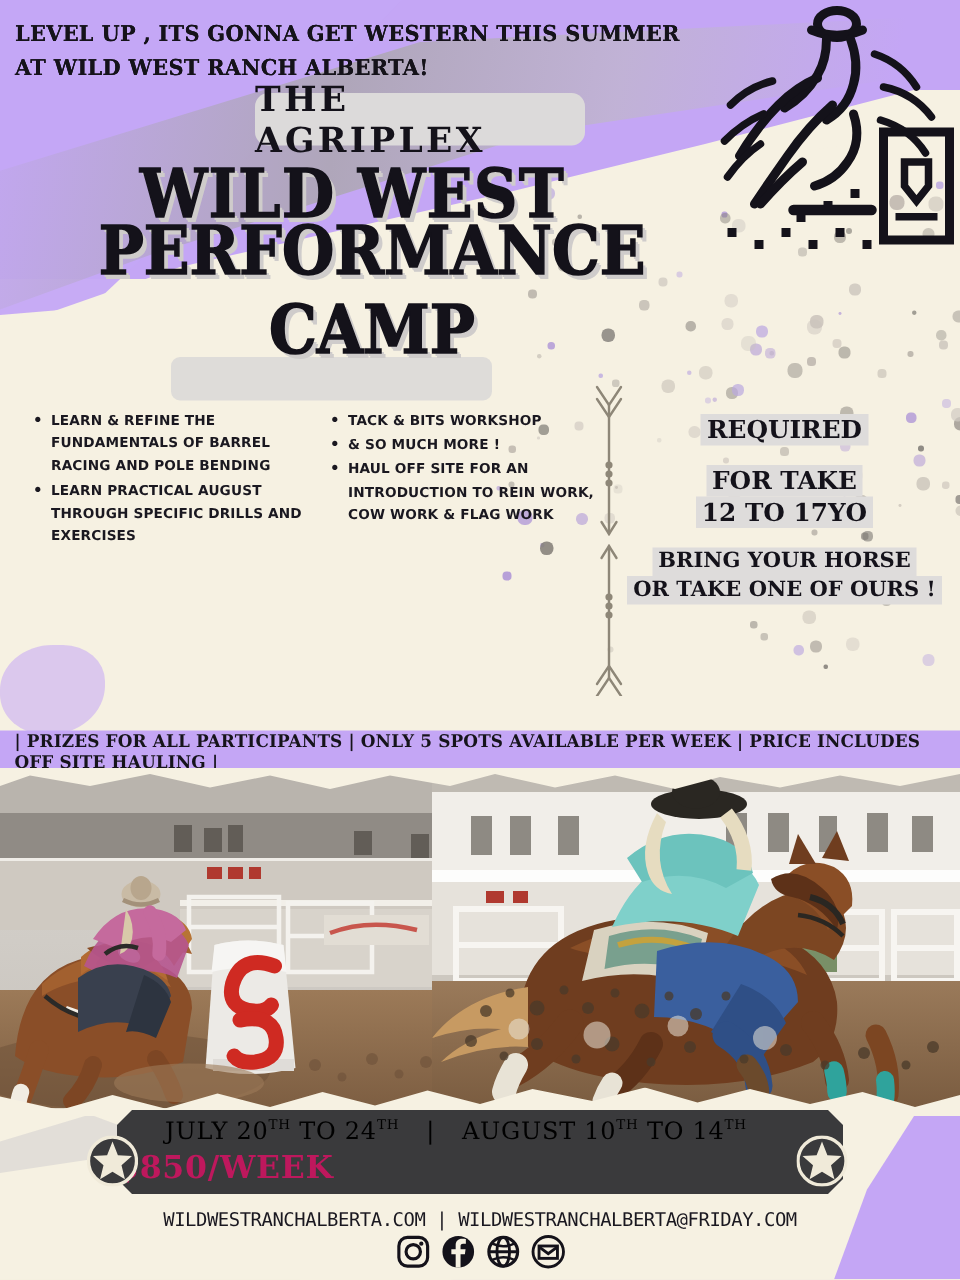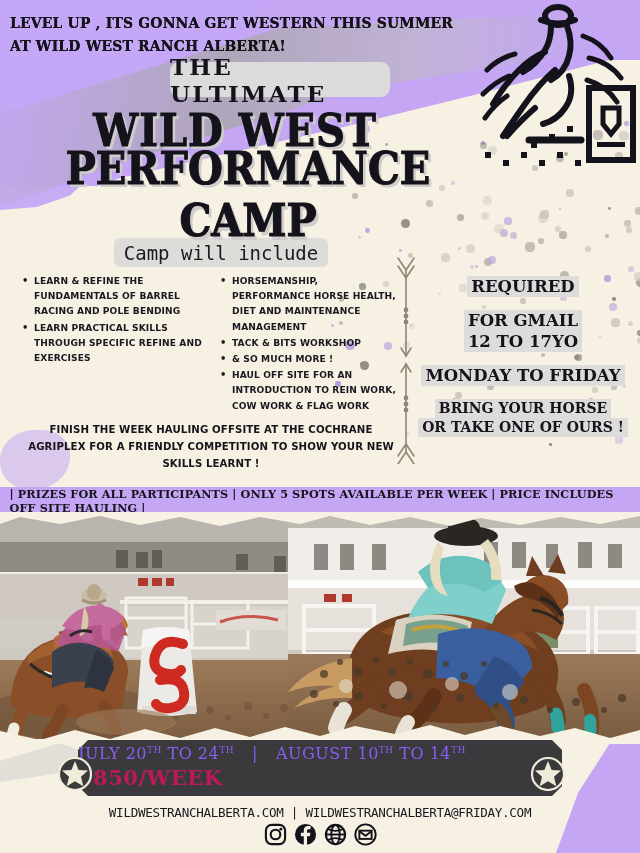"THE ULTIMATE" div.t-ultimate { text: ULTIMATE -> AGRIPLEX }
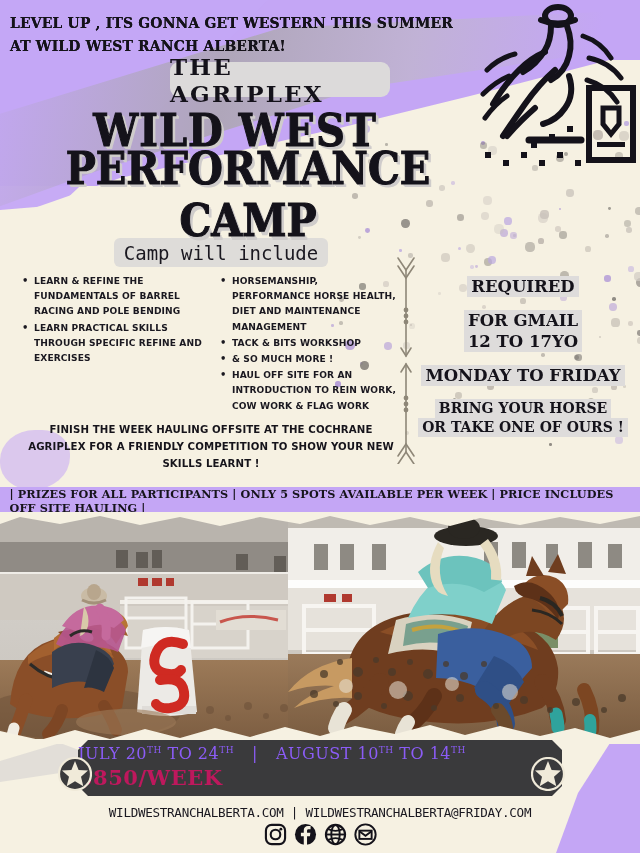"Camp will include" div.t-camp { html: <div>Camp will include</div> -> none }
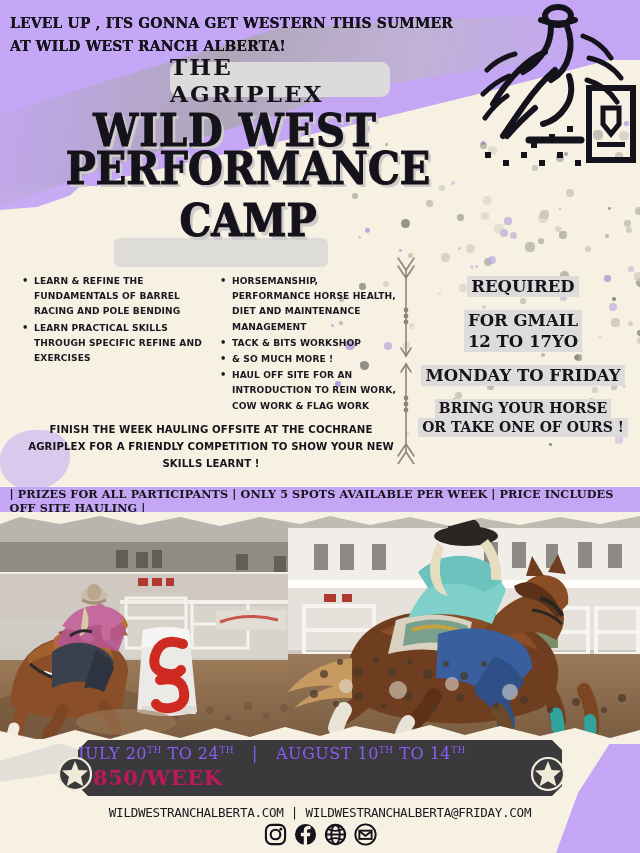"HORSEMANSHIP, PERFORMANCE HORSE HEALTH," li { html: <li>HORSEMANSHIP, PERFORMANCE HORSE HEALTH, DIET AND MAINTENANCE MANAGEMENT</li> -> none }
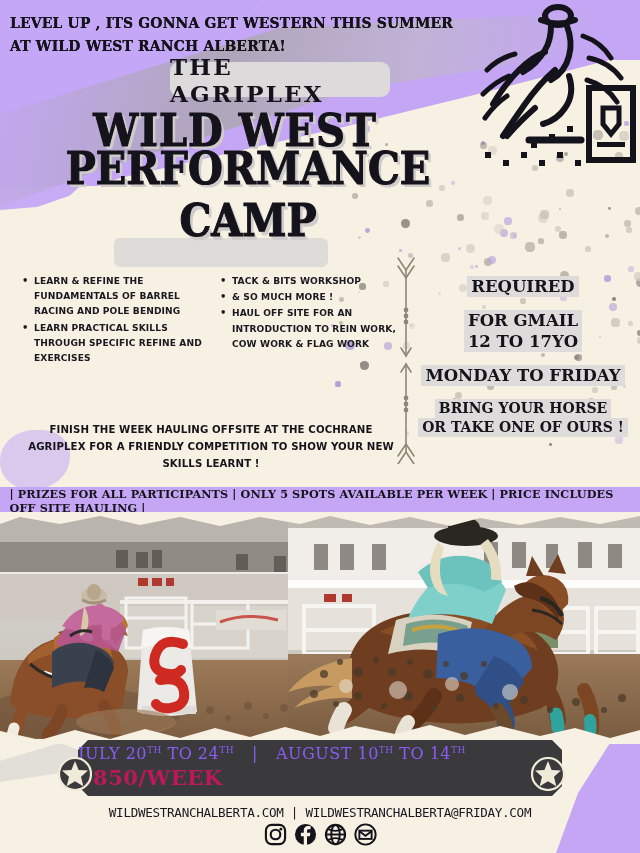"LEARN PRACTICAL SKILLS THROUGH SPECIFIC" li { text: SKILLS THROUGH SPECIFIC REFINE -> AUGUST THROUGH SPECIFIC DRILLS }
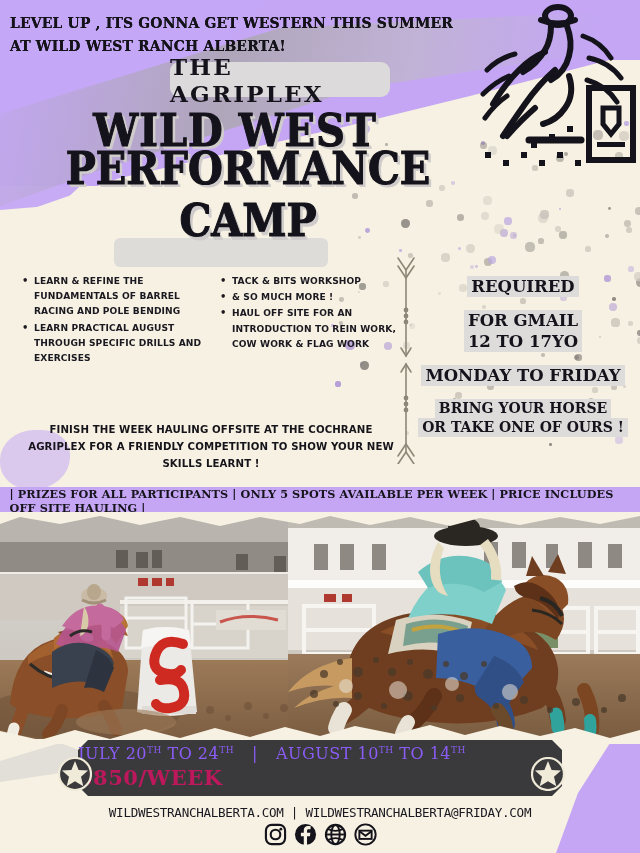"FOR GMAIL" p { text: GMAIL -> TAKE }
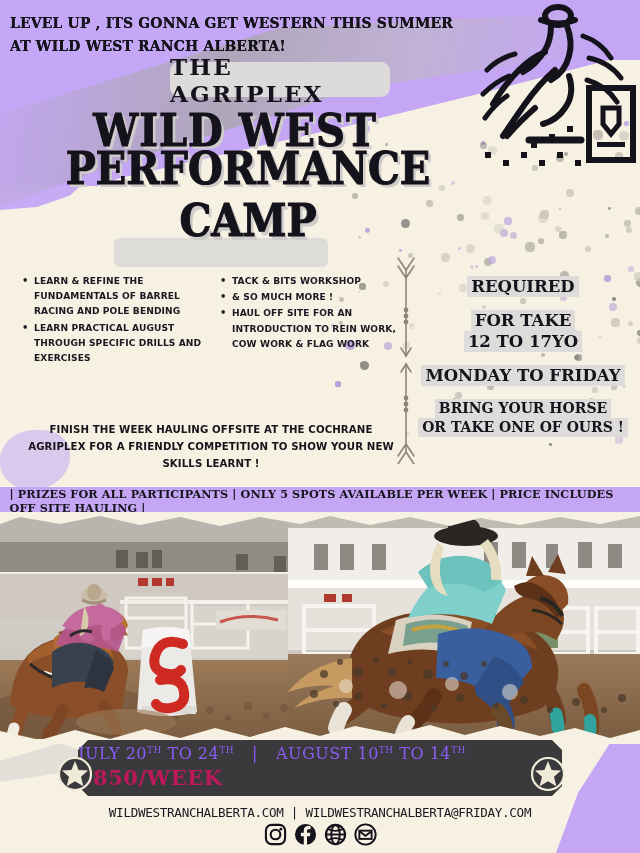"MONDAY TO FRIDAY" div.row { html: <div> <p>MONDAY TO FRIDAY</p> </div> -> none }
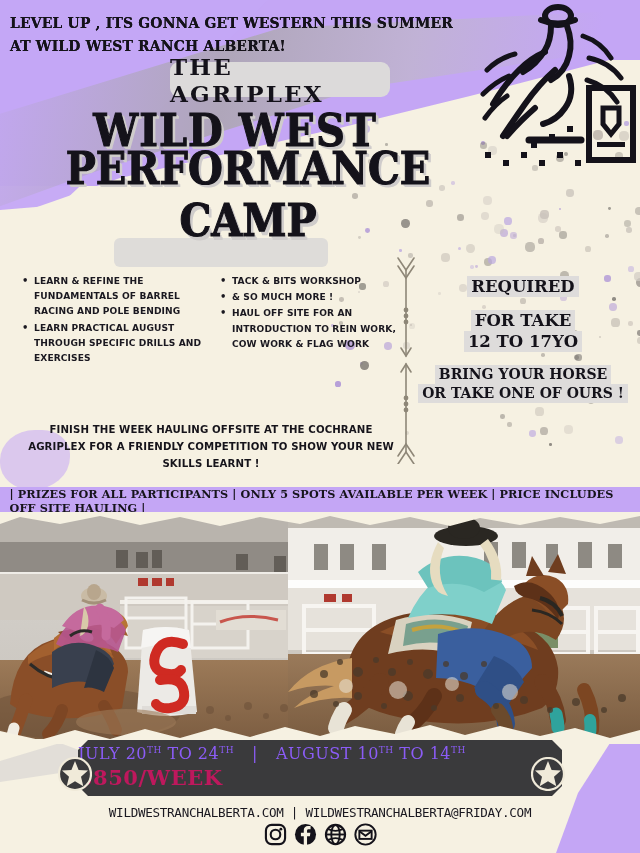"FINISH THE WEEK HAULING OFFSITE" div.finish { html: <div>FINISH THE WEEK HAULING OFFSITE AT THE COCHRANE AGRIPLEX FOR A FRIENDLY COMPETITION TO SHOW YOUR NEW SKILLS LEARNT !</div> -> none }
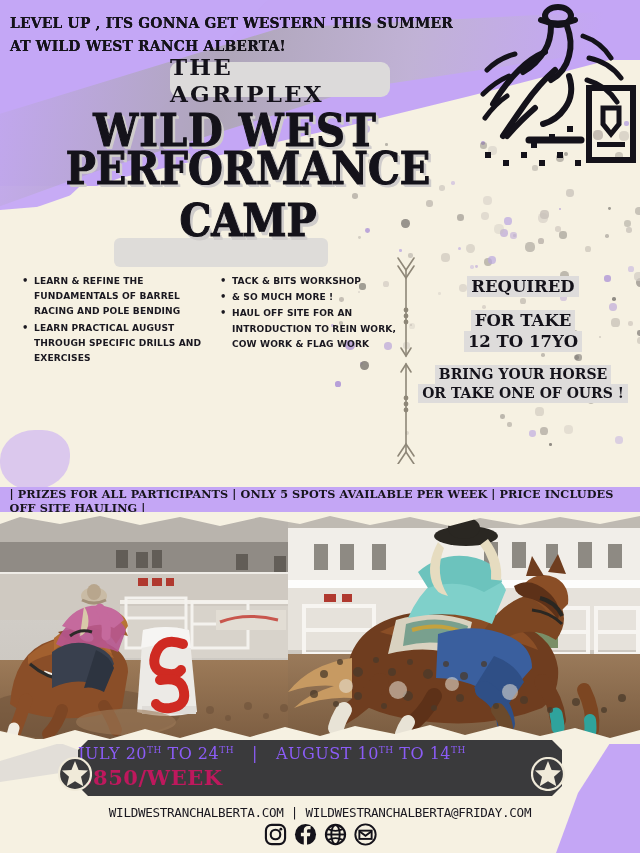"JULY 20TH TO 24TH |" .date-line { color: #8b5cf6 -> #000000; left: 78px -> 62px; text-align: none -> center }
